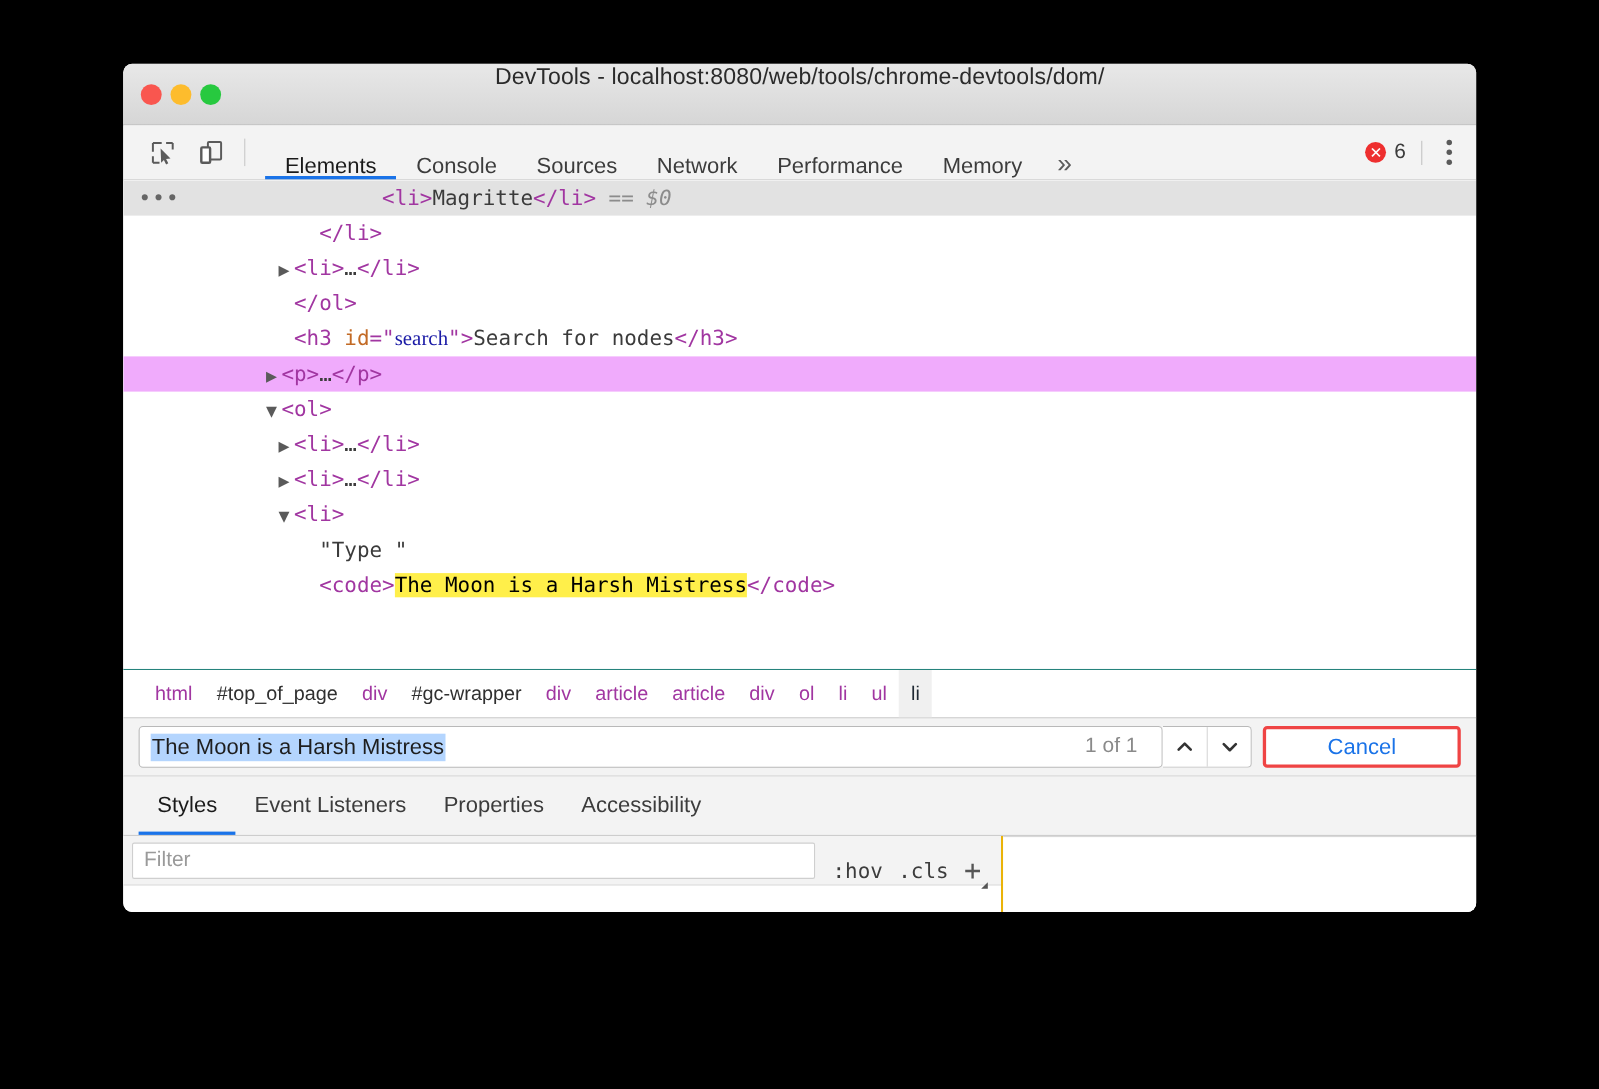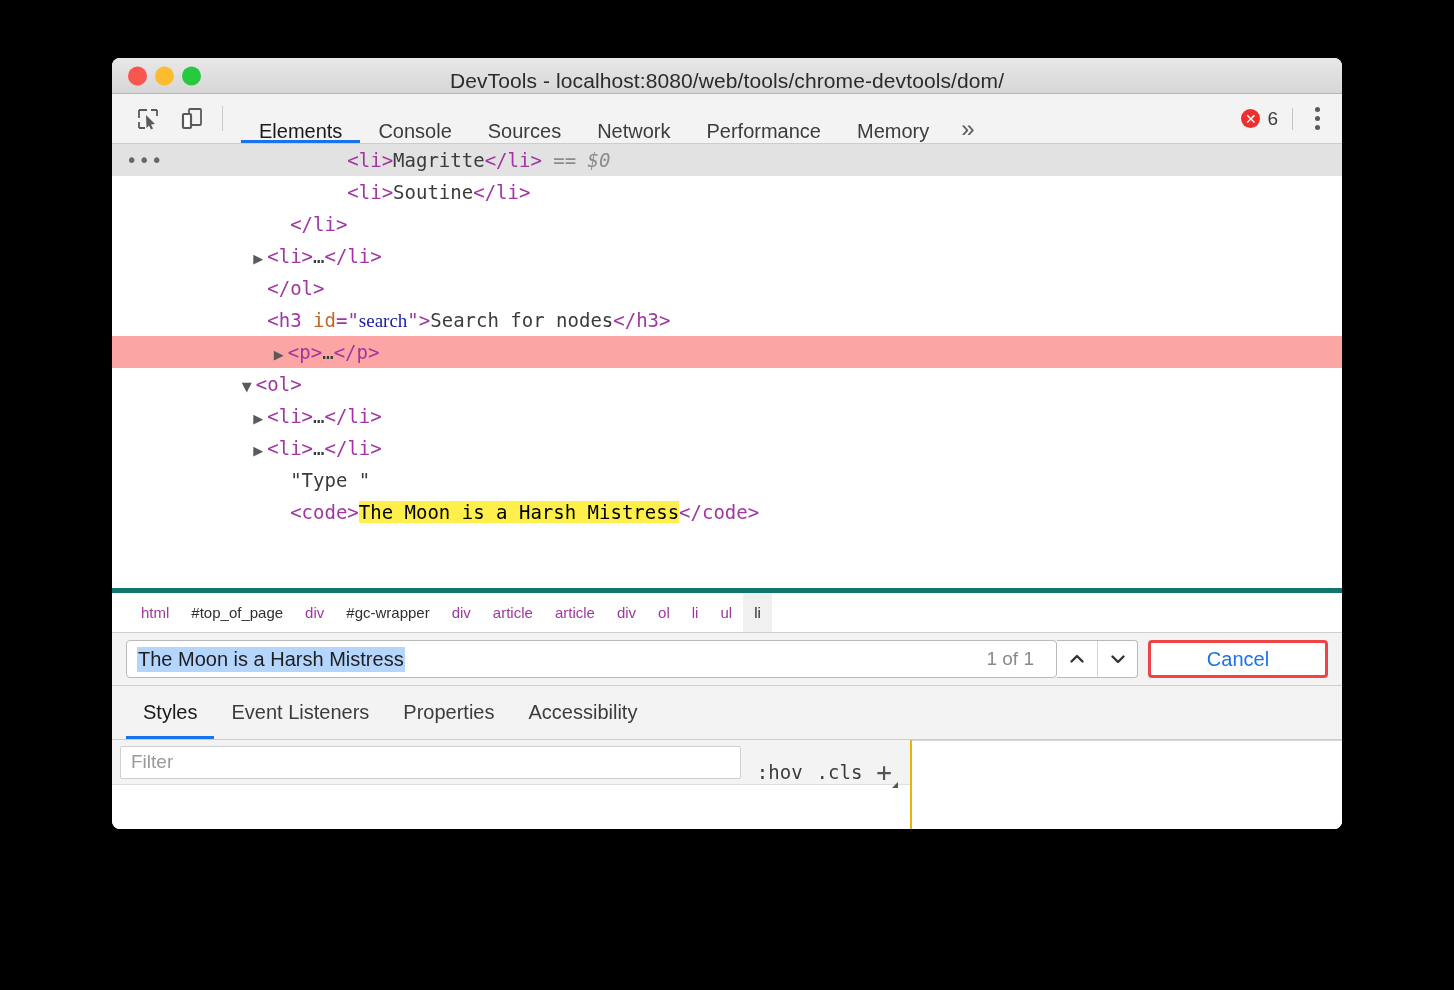"DevTools -" .titlebar { align-items: flex-end -> flex-start; height: 36px -> 56px }
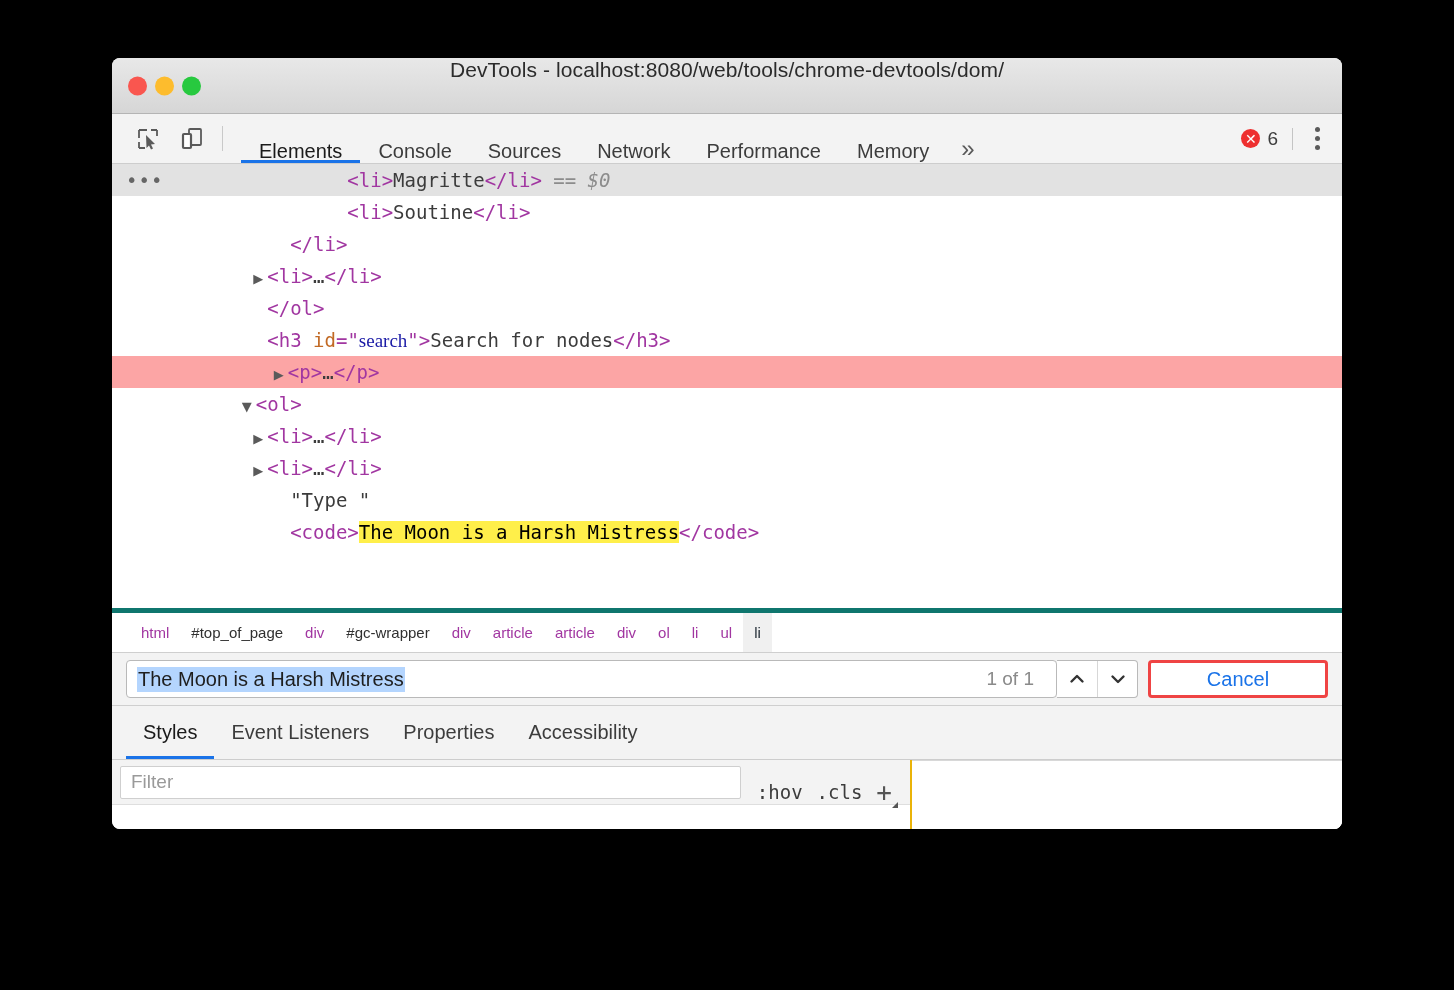"<li>Soutine</li>" div.row { html: <div><span> </span><span></span><span>&lt;li&gt;</span><span>Soutine</span><span>&lt;/li&gt;</span></div> -> none }
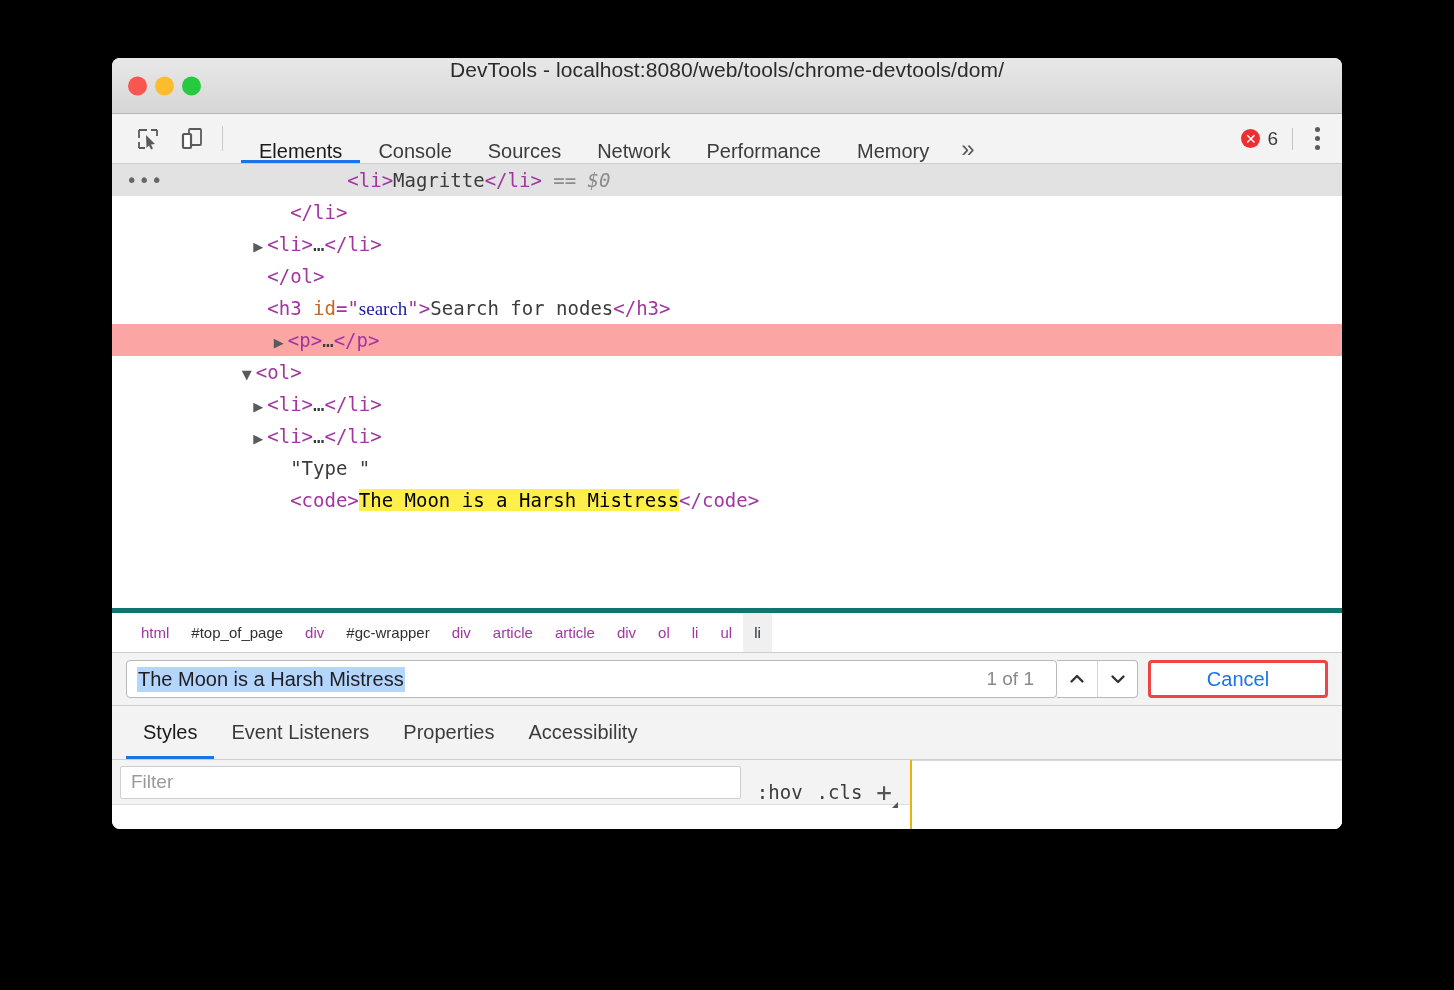"▶ <p>…</p>" .row.selected { background: #fca5a5 -> #f0abfc; padding-left: 32px -> none }
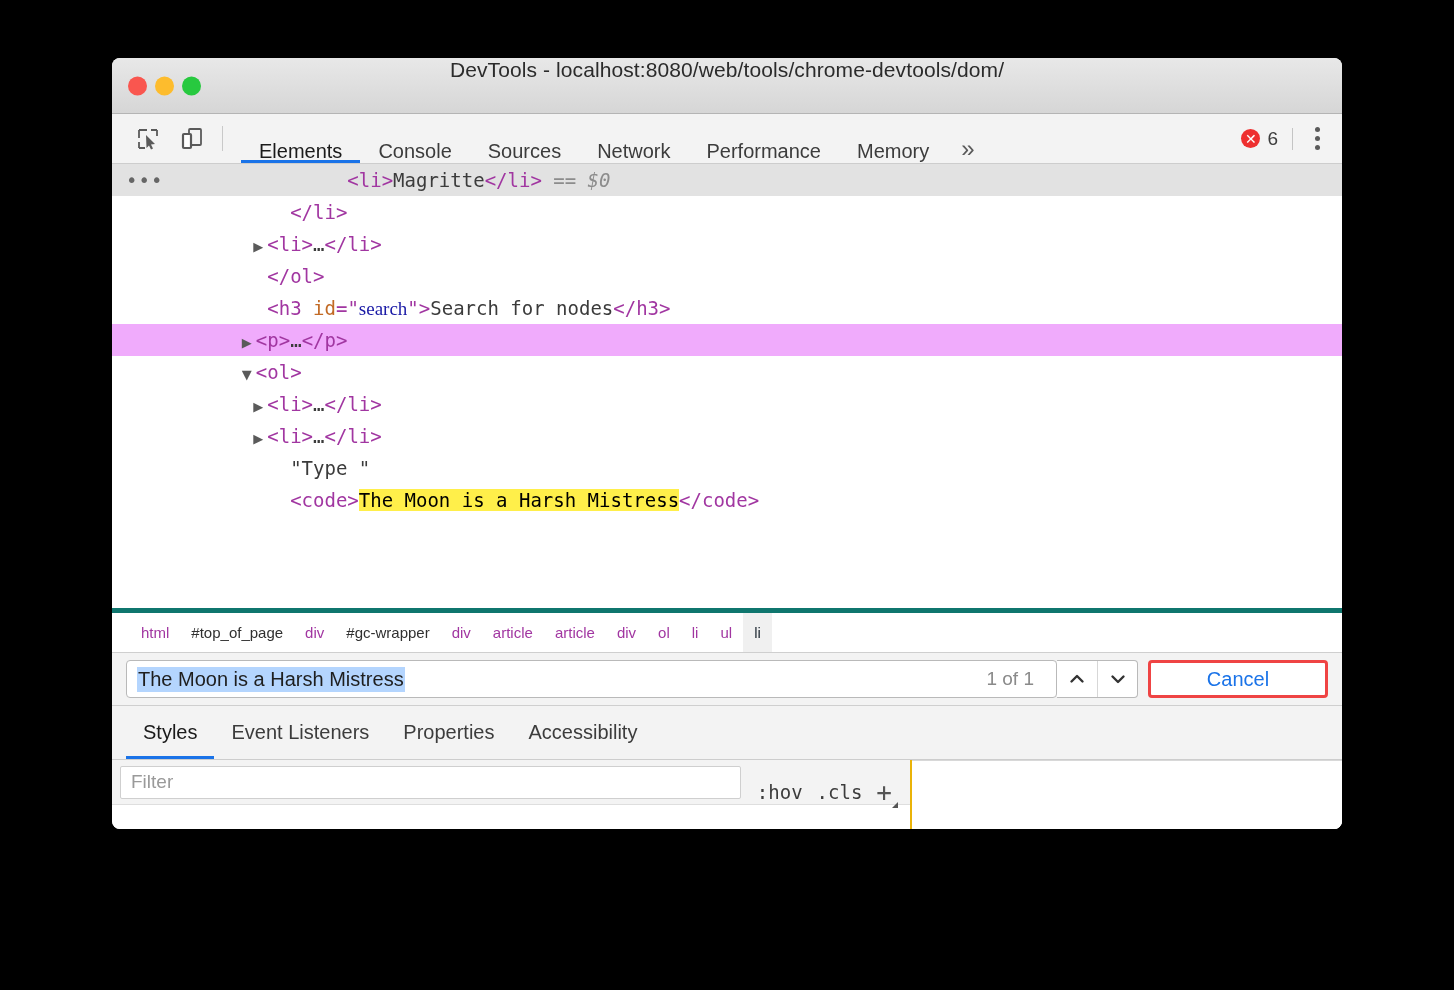"▼ <li>" div.row { html: none -> <div><span> </span><span>▼</span><span>&lt;li&gt;</span></div> }
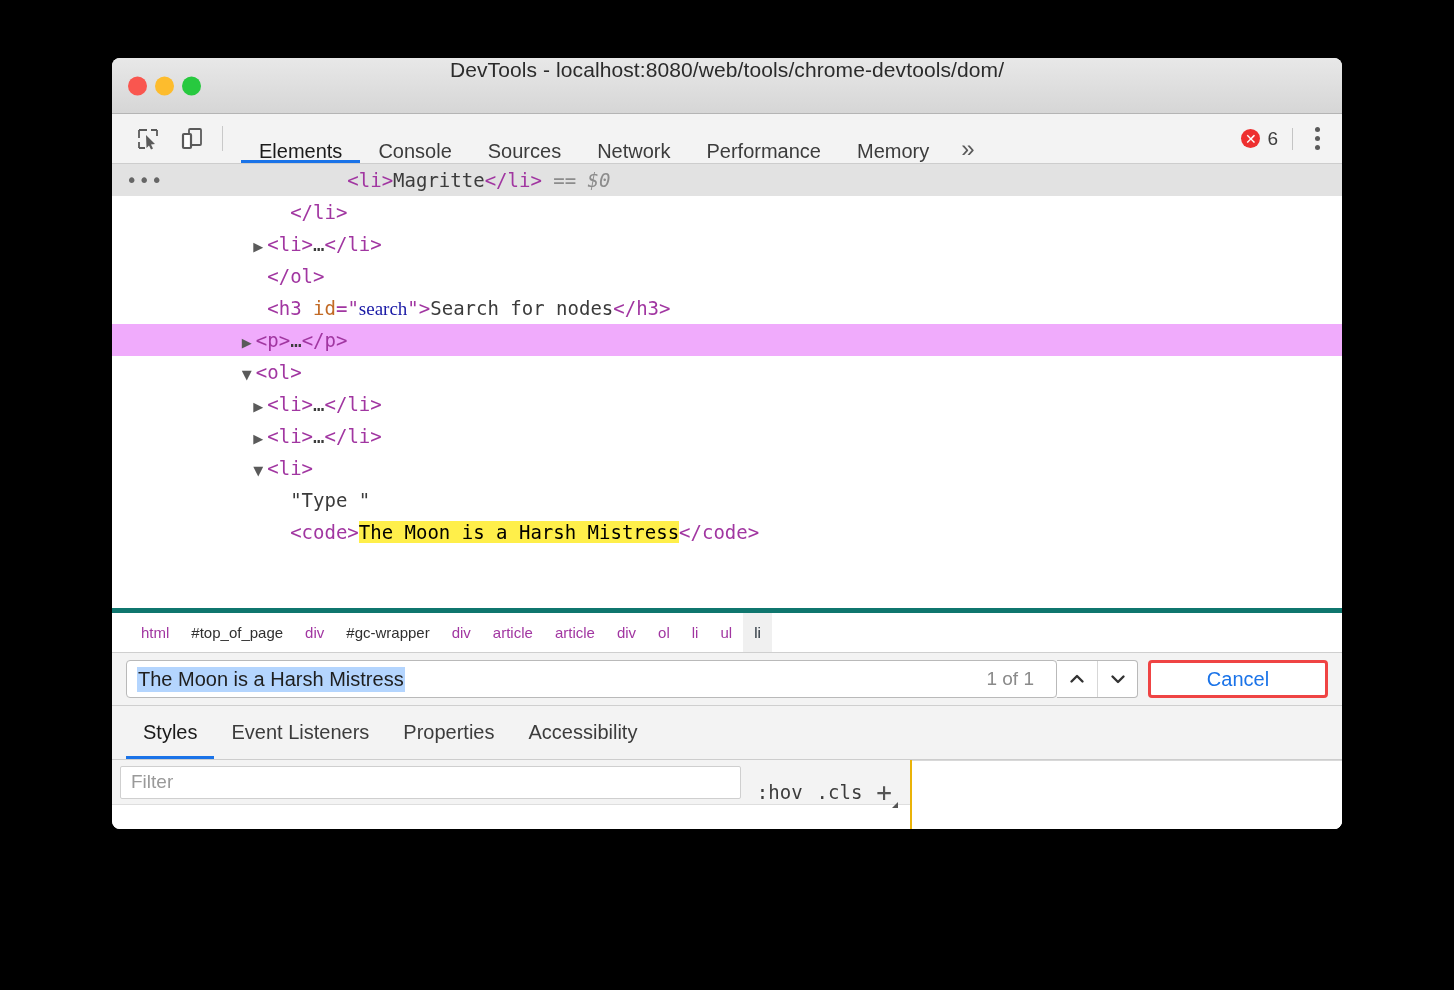"html" .crumbs { border-top: 5px solid #0f766e -> 1px solid #0f766e; font-size: 15px -> 18px }
